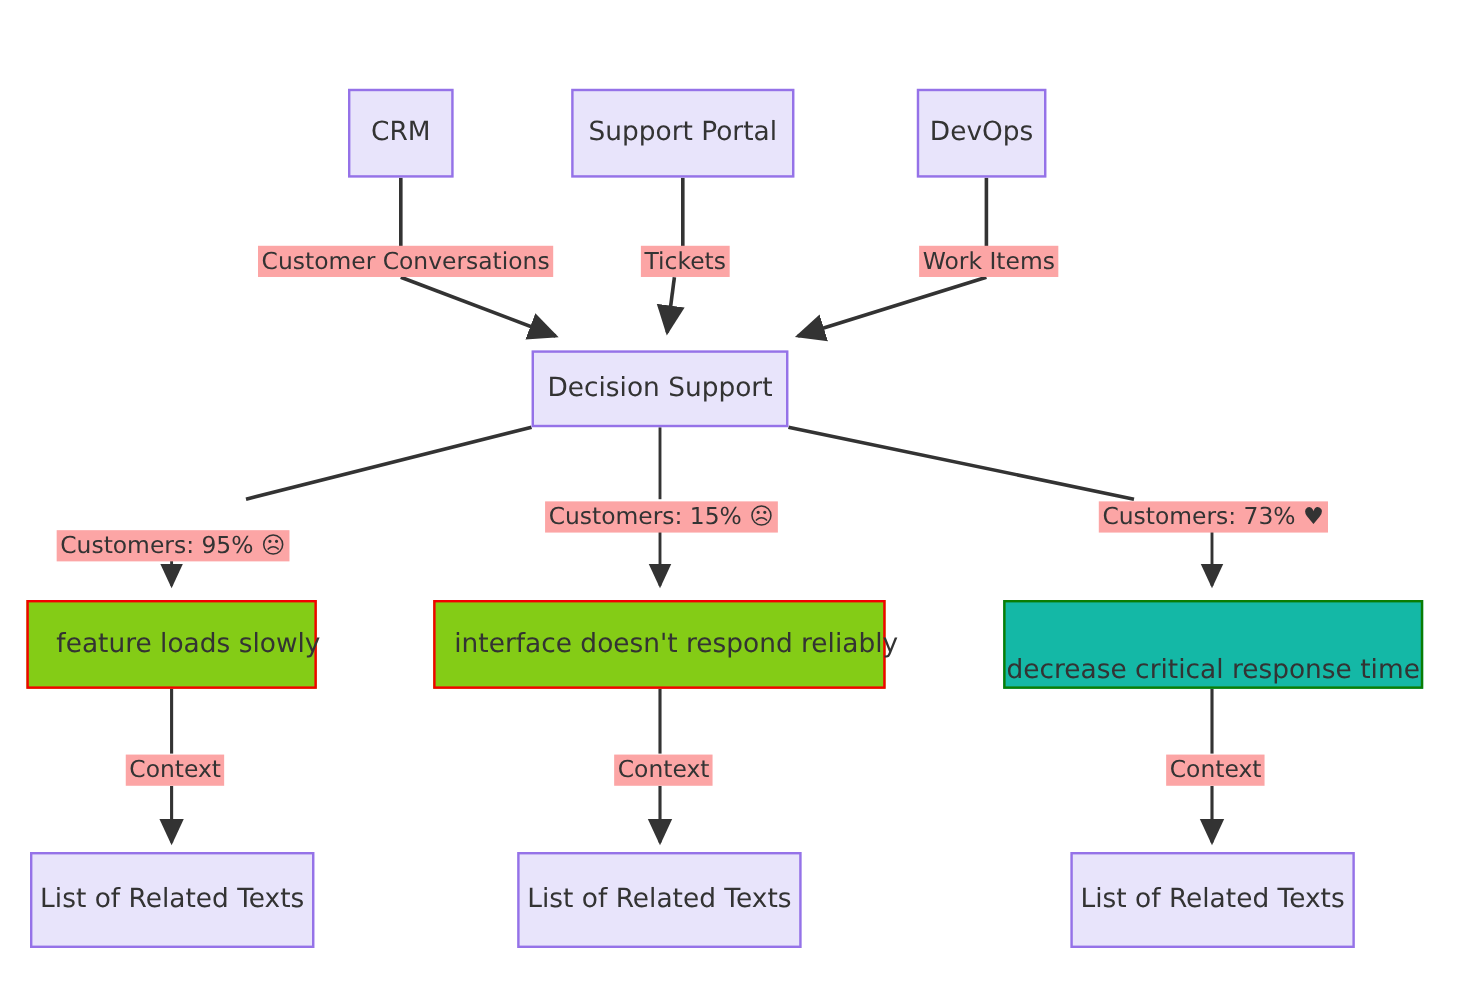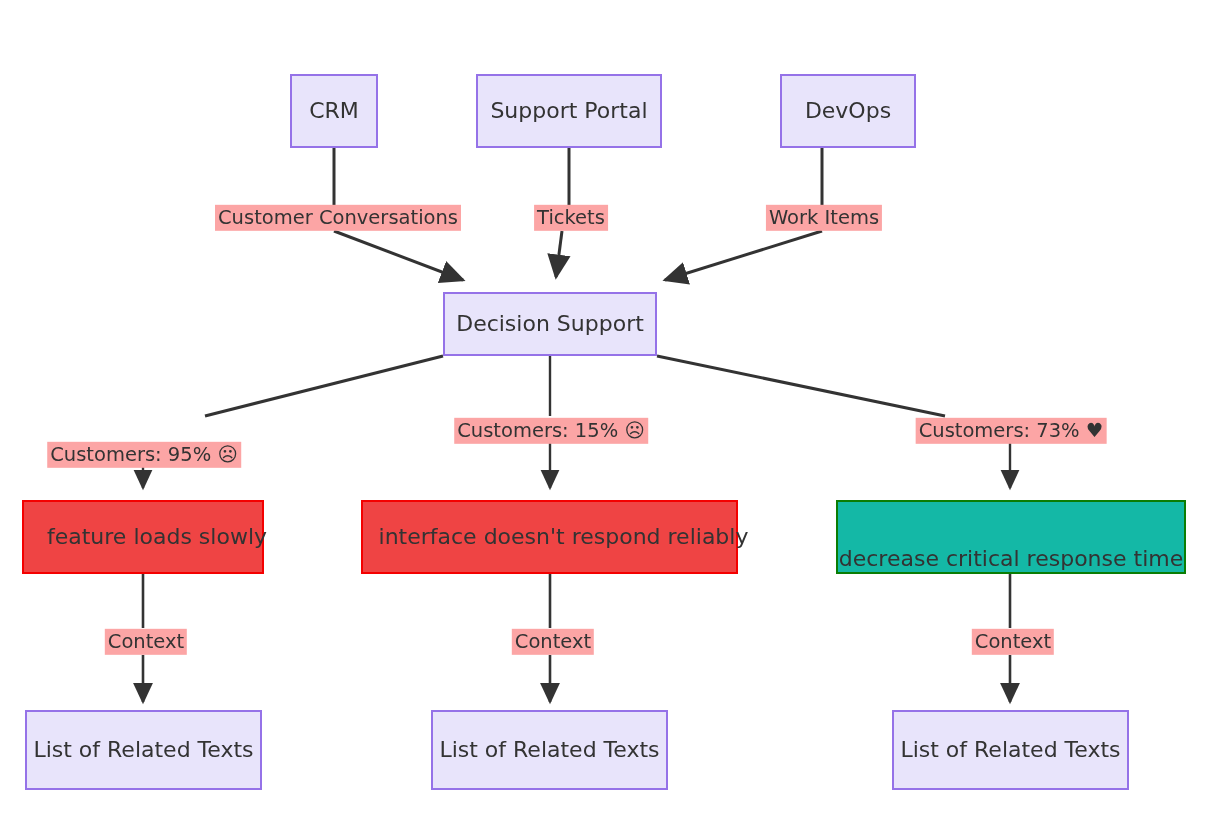"DevOps" div.node { margin-left: 16px -> none; width: 136px -> 108px }
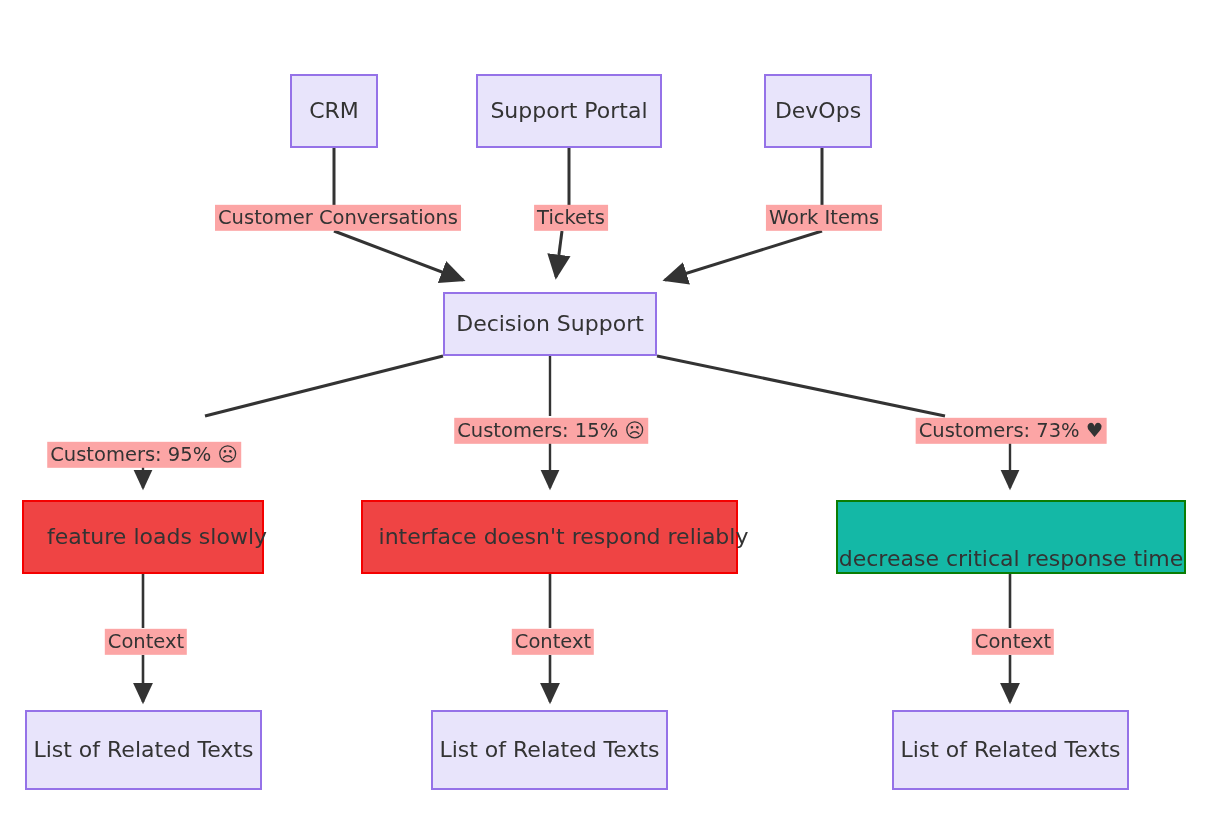"feature loads slowly" .node.red { background: #ef4444 -> #84cc16 }
